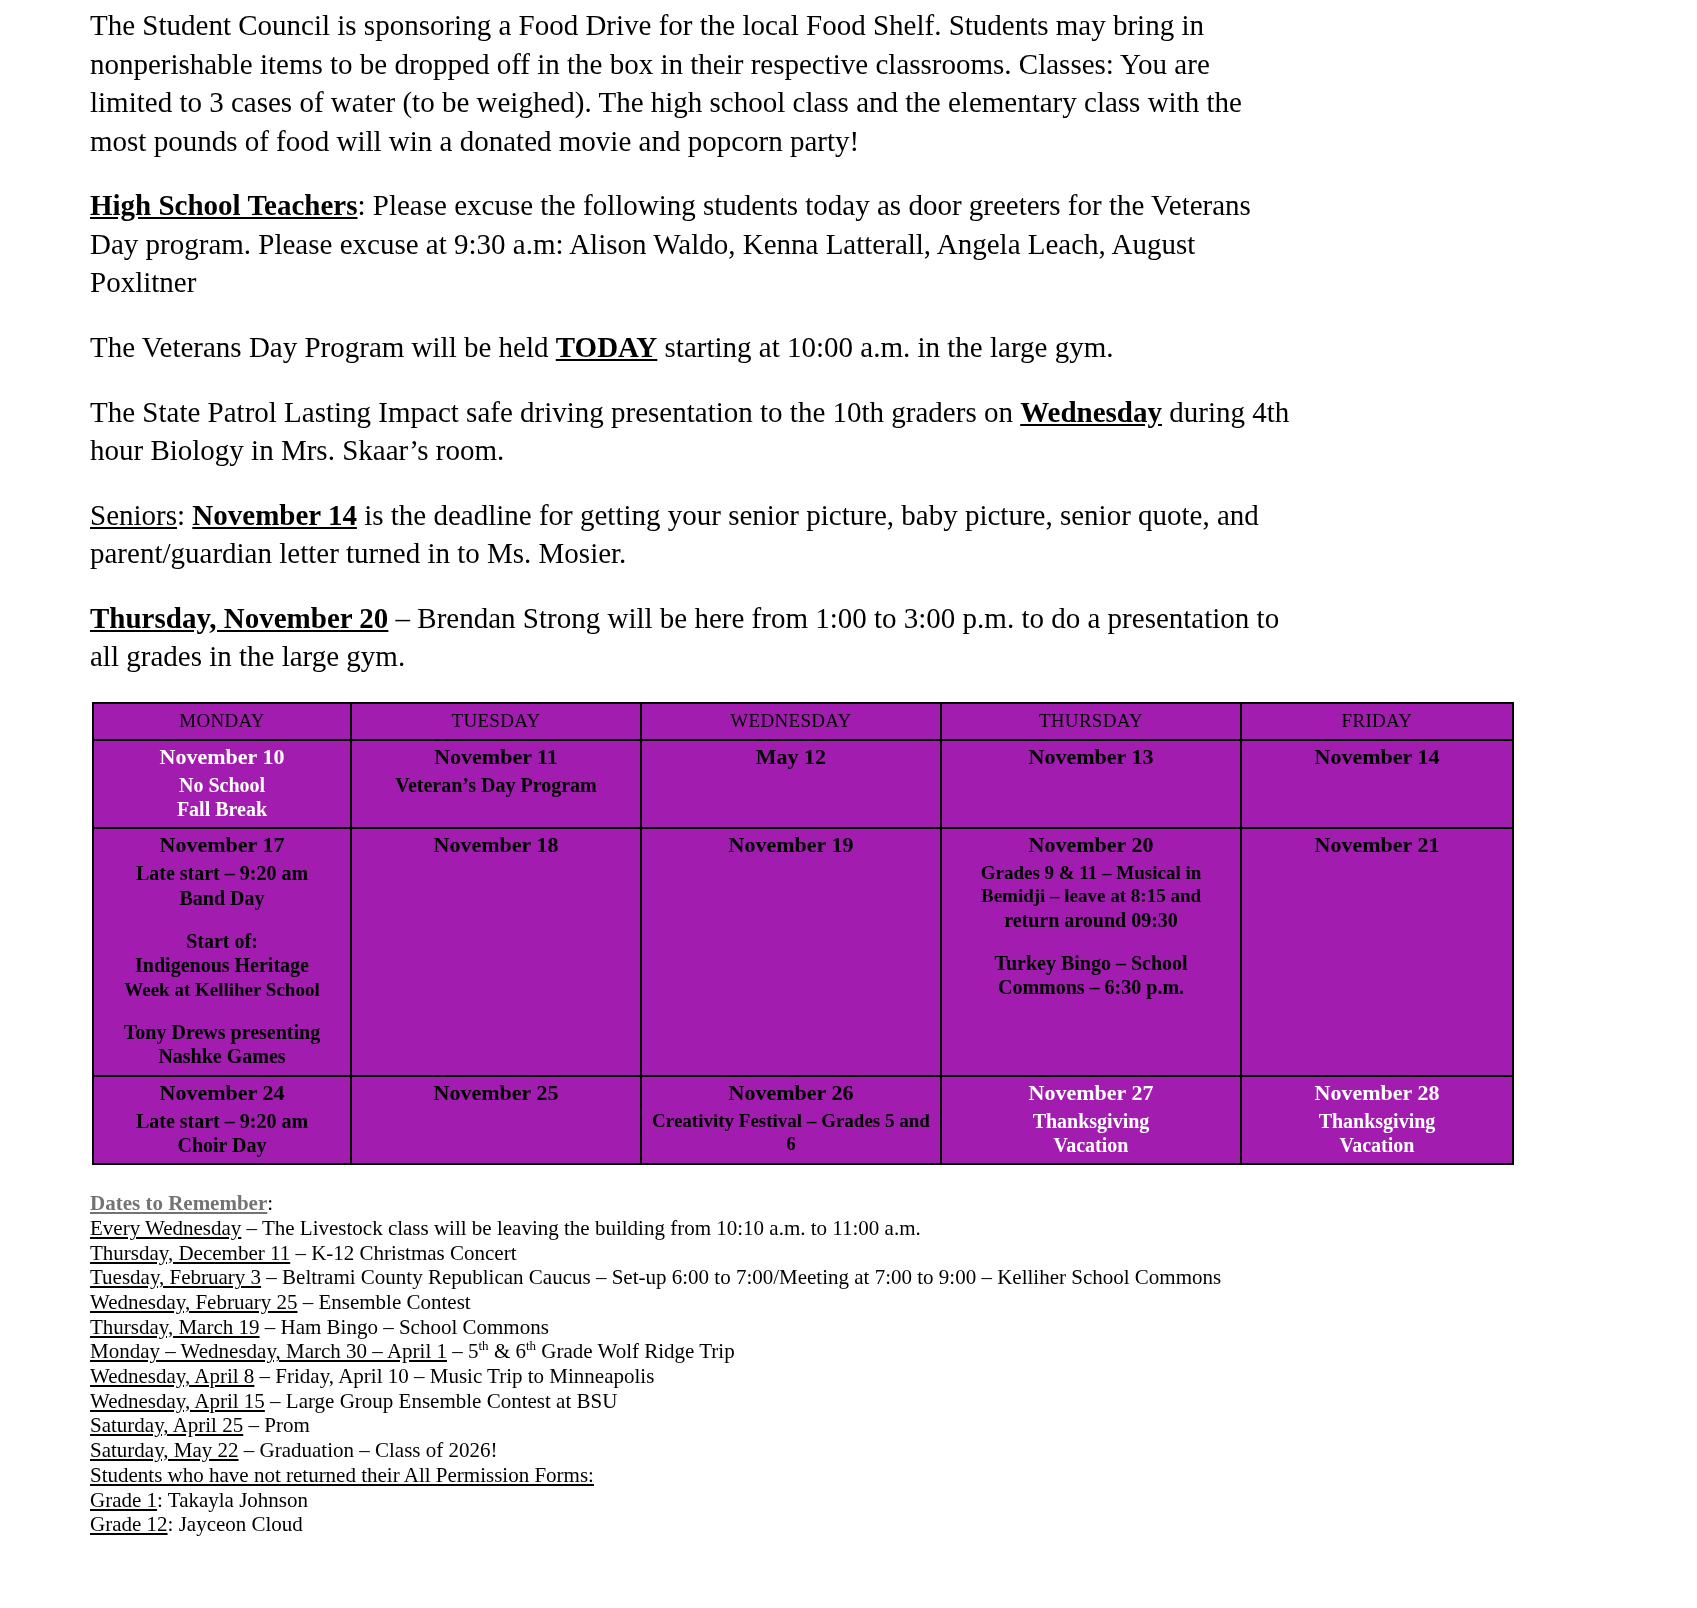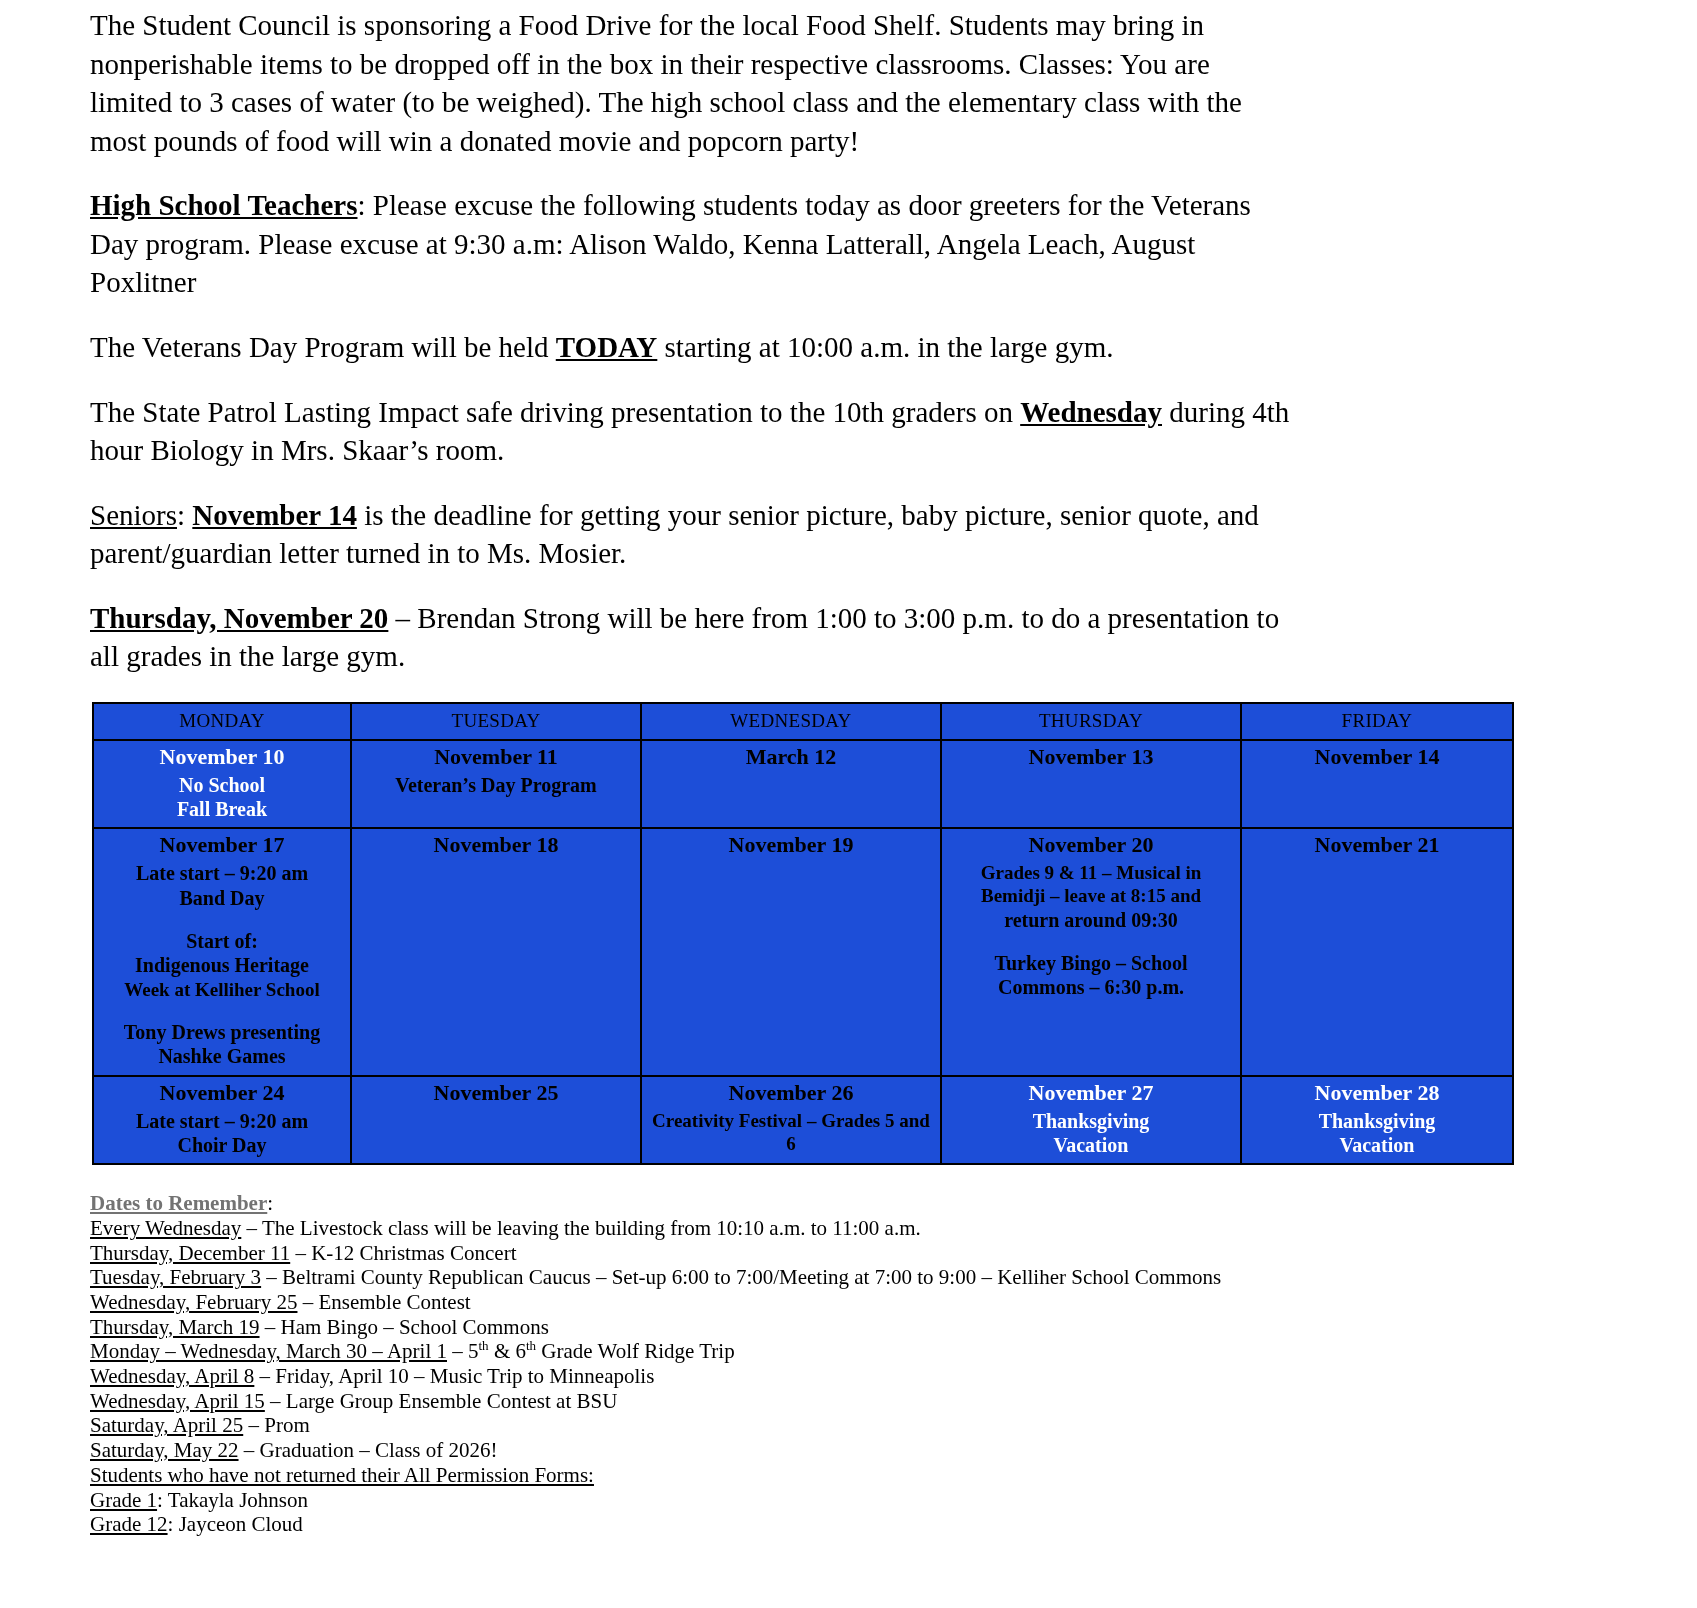"MONDAY" table.calendar th, table.calendar td { background: #1d4ed8 -> #a21caf }
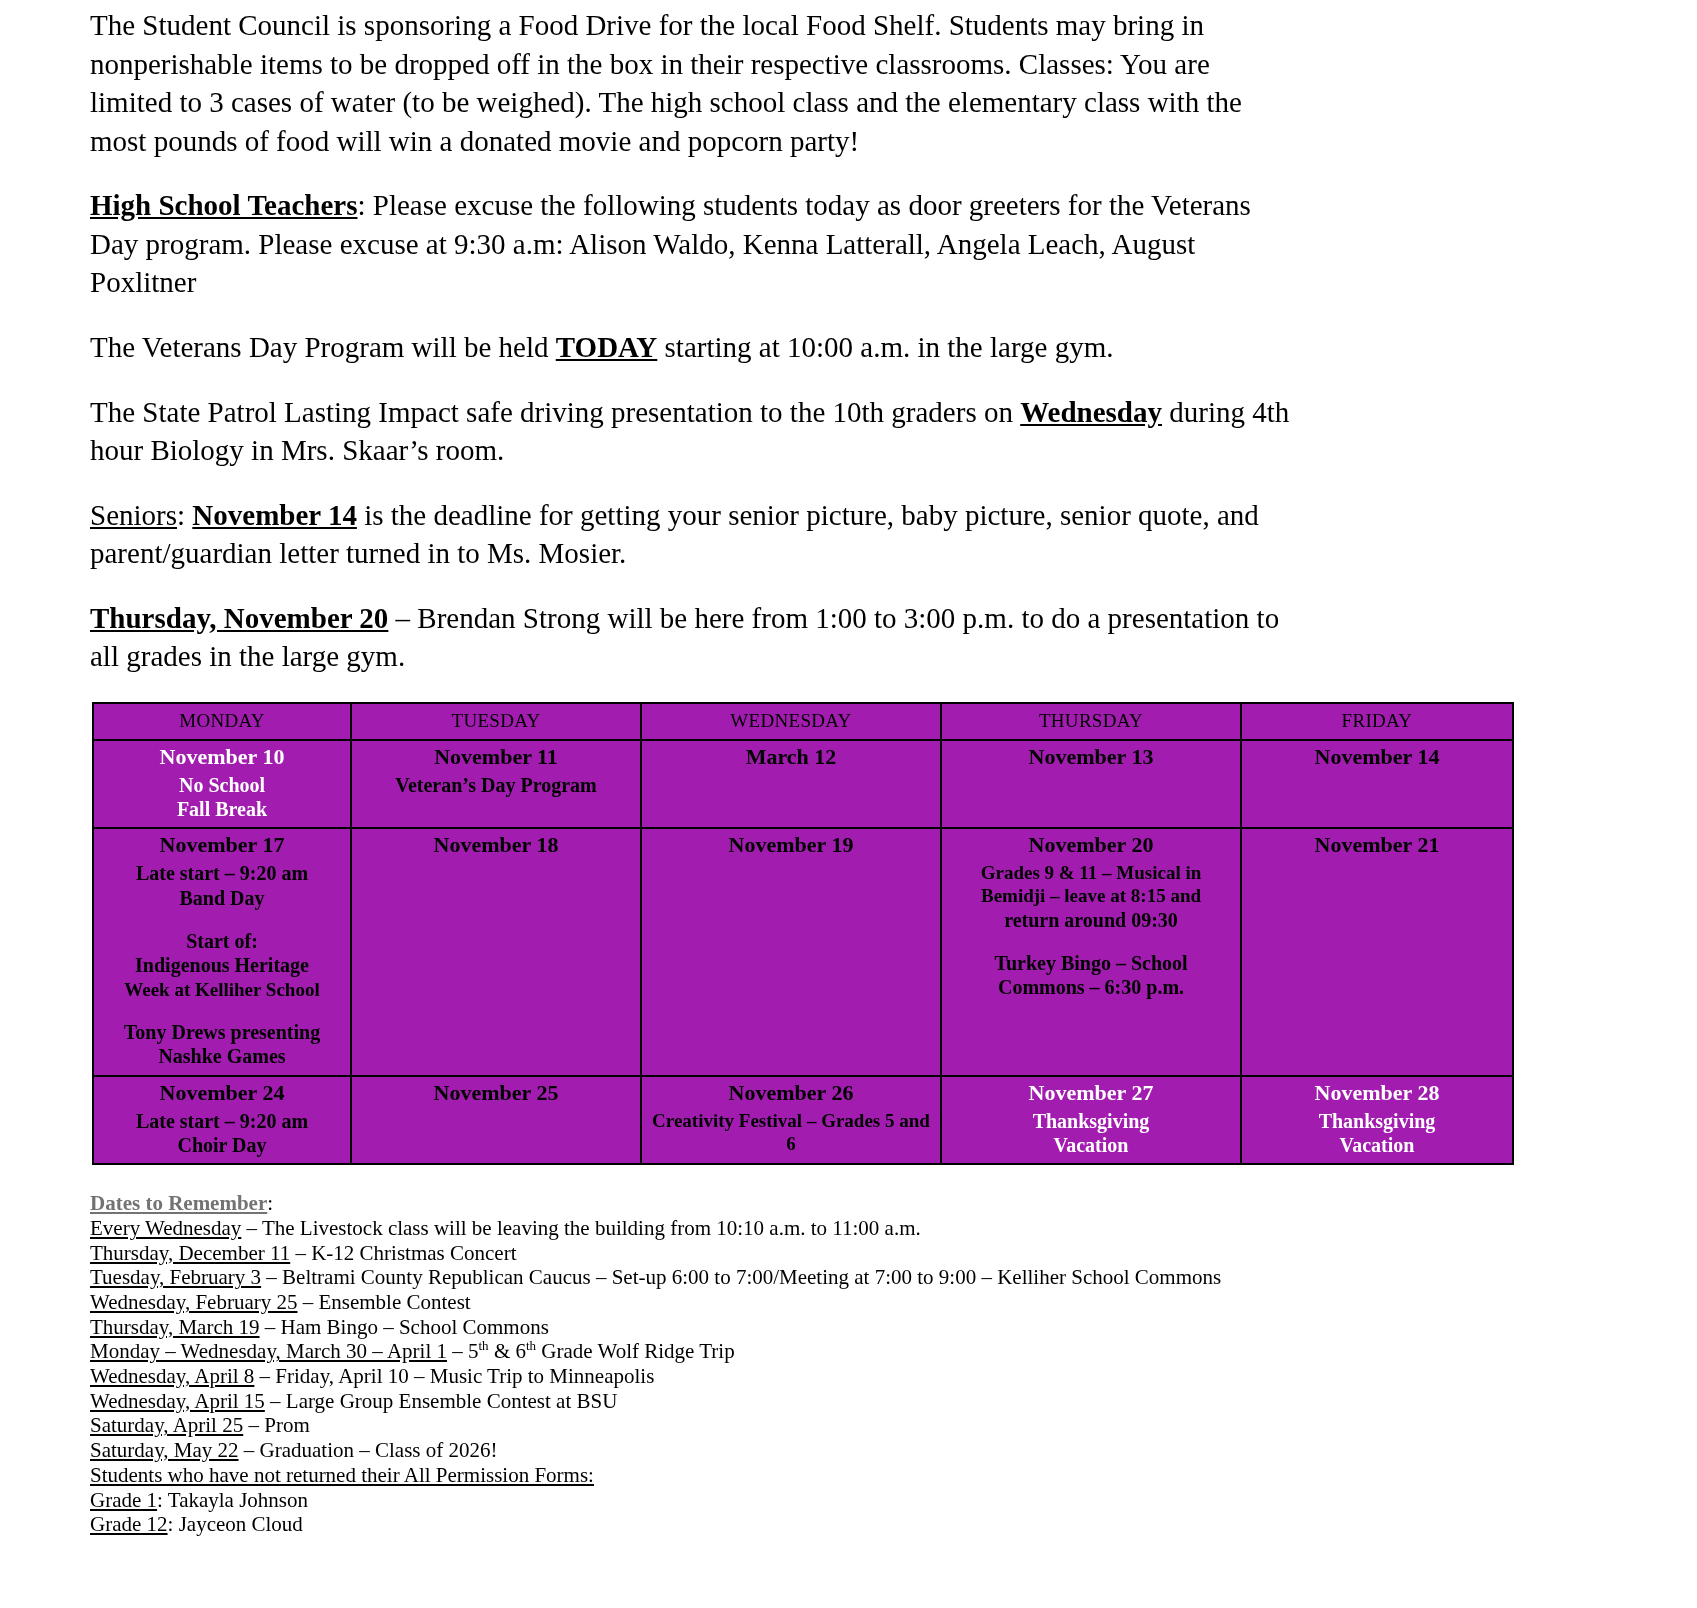"March 12" span.cell-date { text: March -> May }
